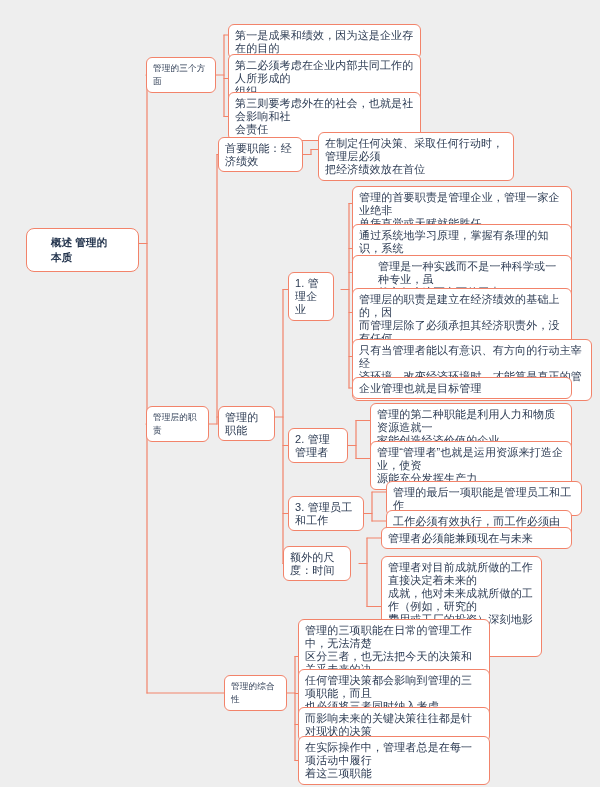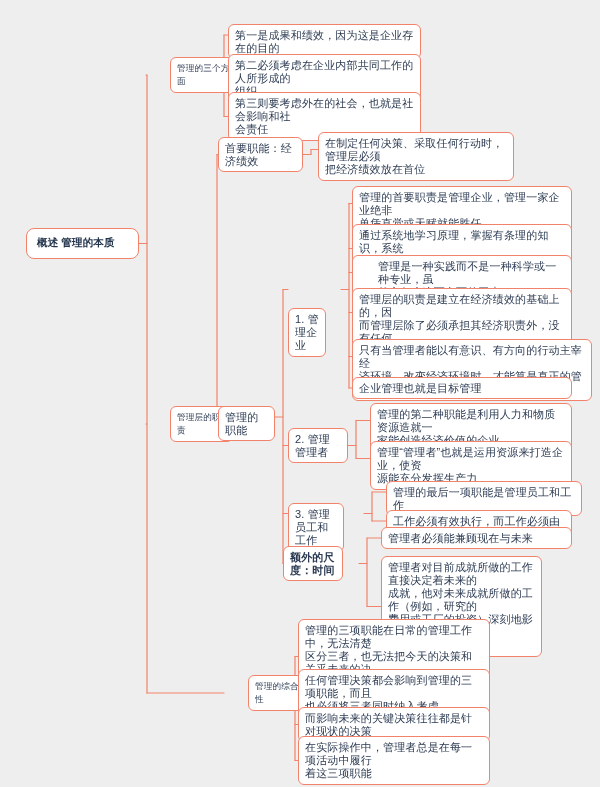"管理的三个方面" .node.lvl1 { margin-left: 24px -> none }
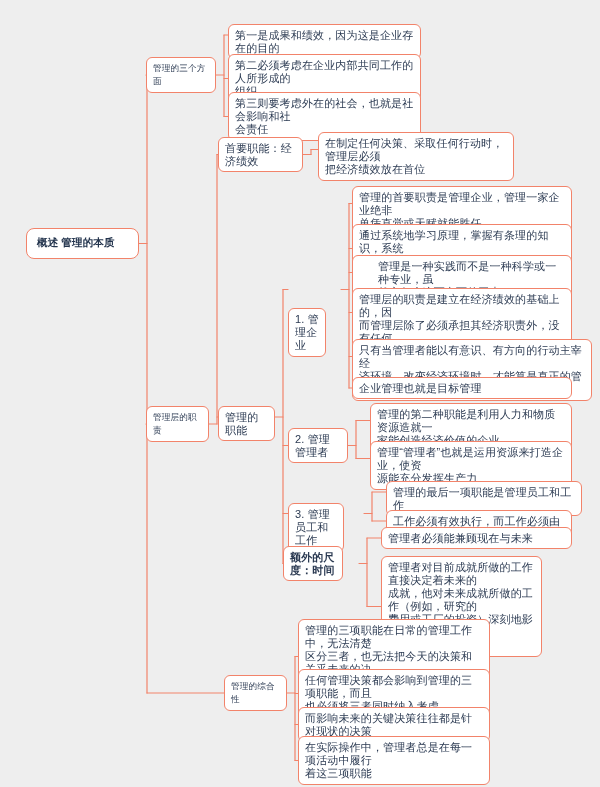"概述 管理的本质" .node.root { padding: 6px 10px -> 6px 24px }
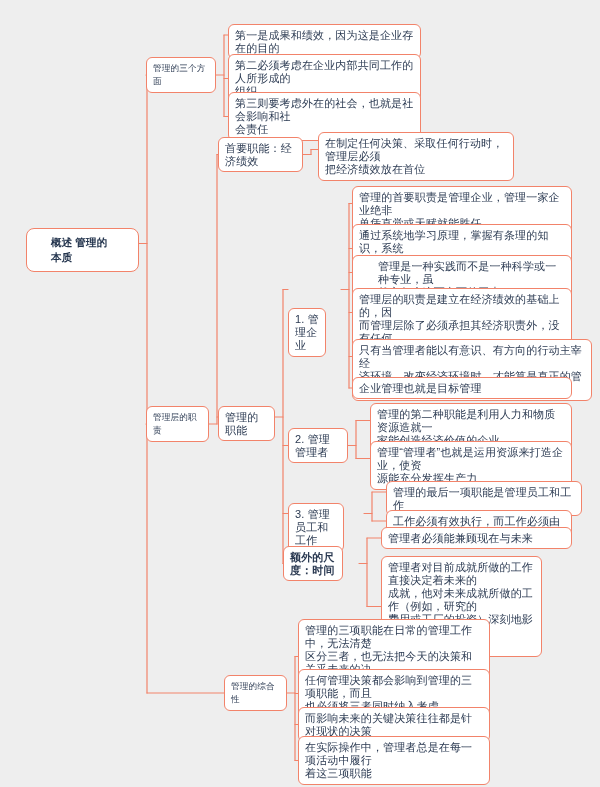"1. 管理企业" div.node { margin-top: 36px -> none; width: 38px -> 46px }
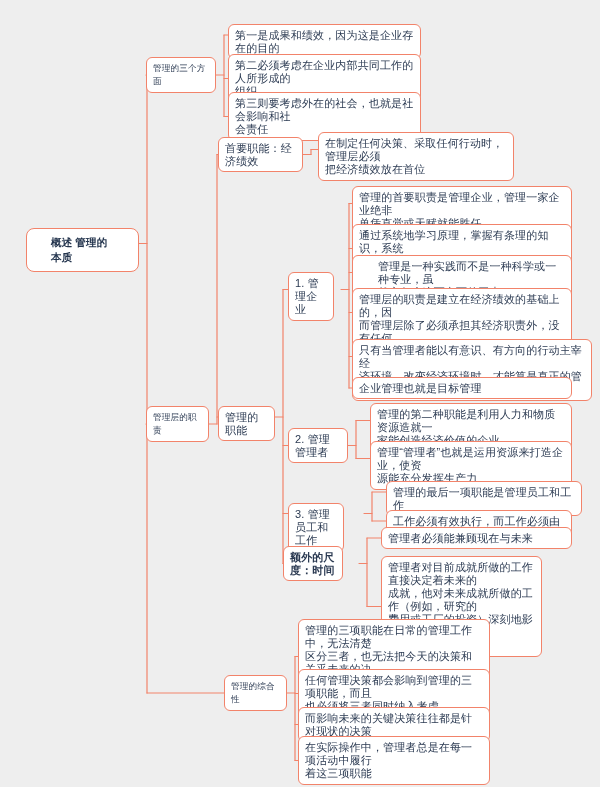"3. 管理员工和工作" div.node { margin-top: 7px -> none; width: 56px -> 76px }
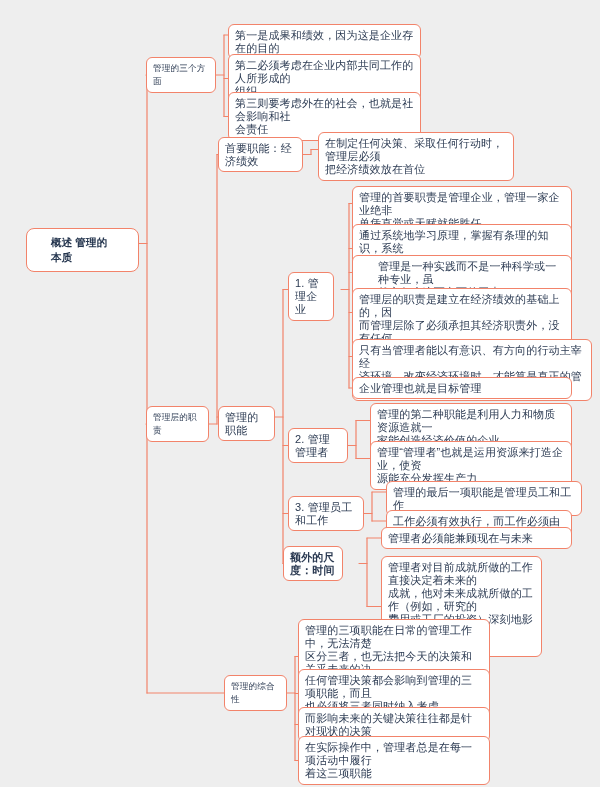"额外的尺度：时间" div.node { font-weight: bold -> none; width: 60px -> 68px }
